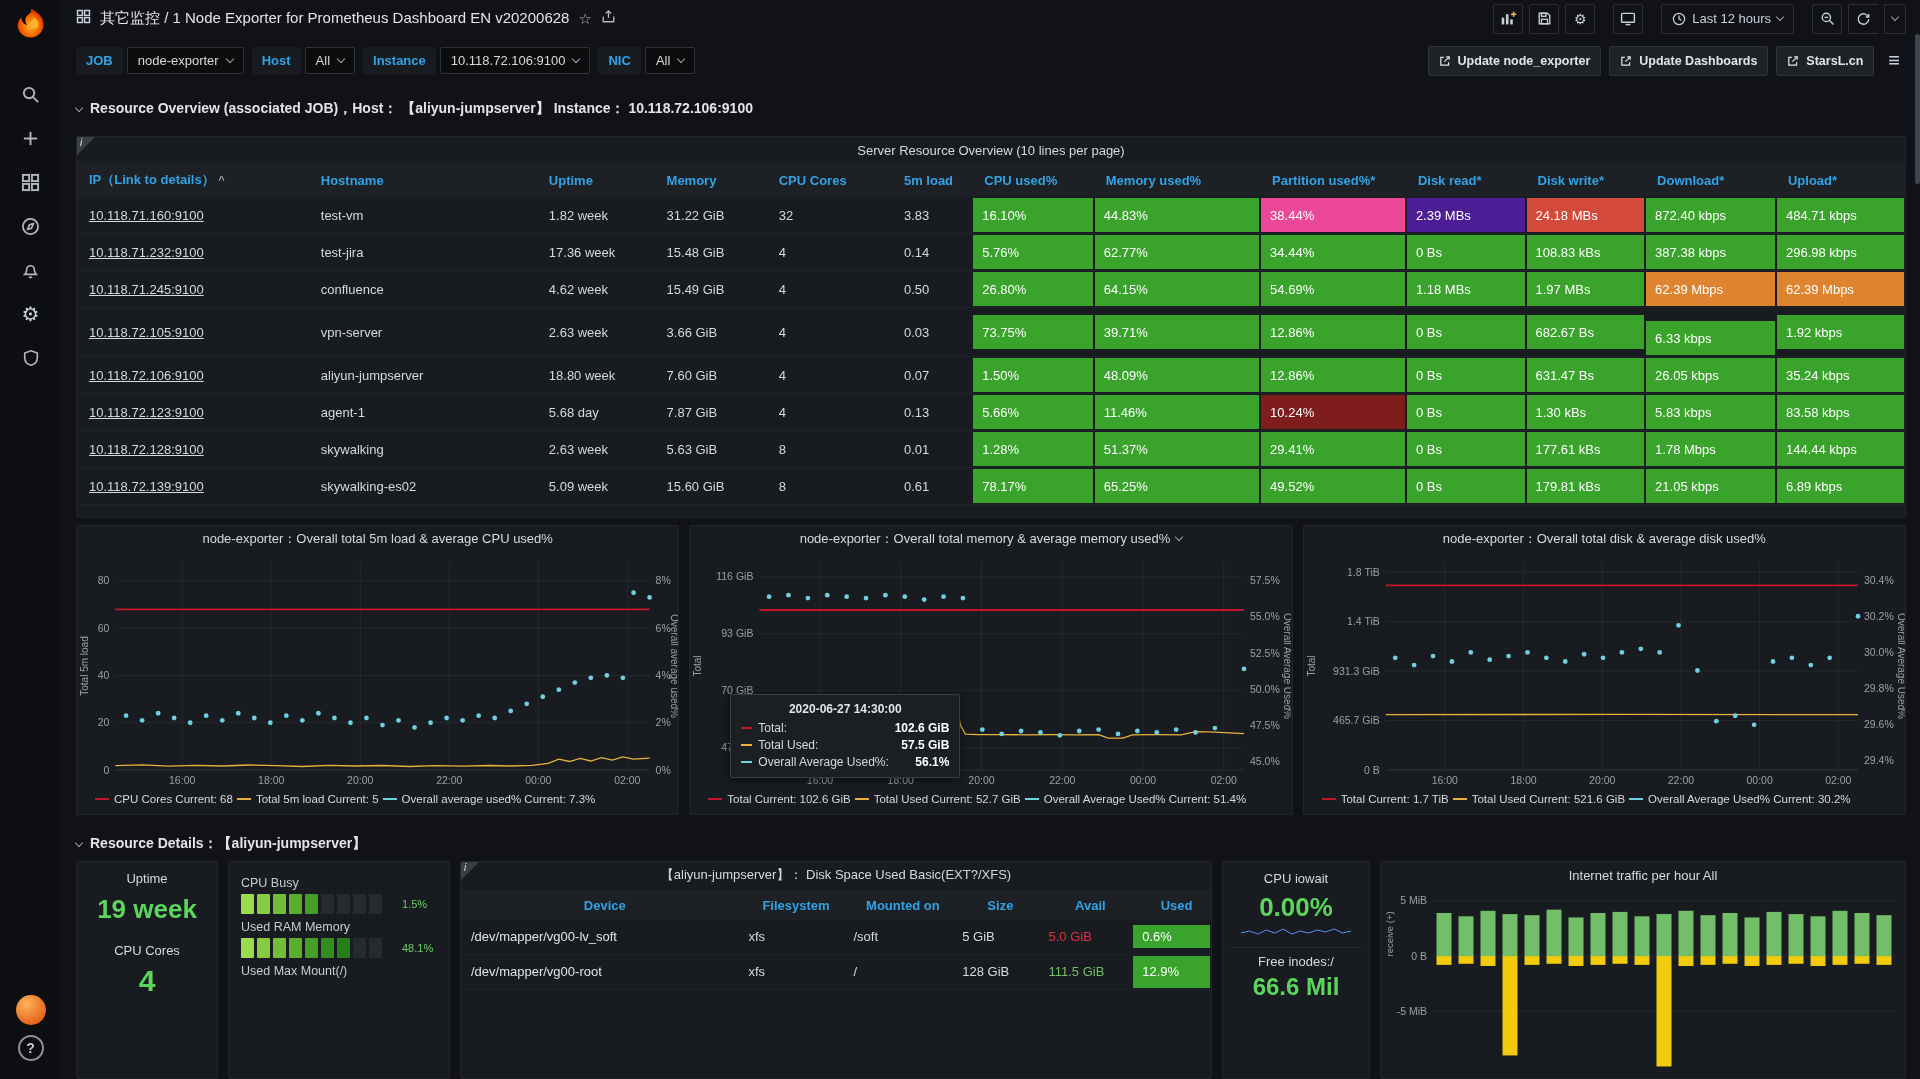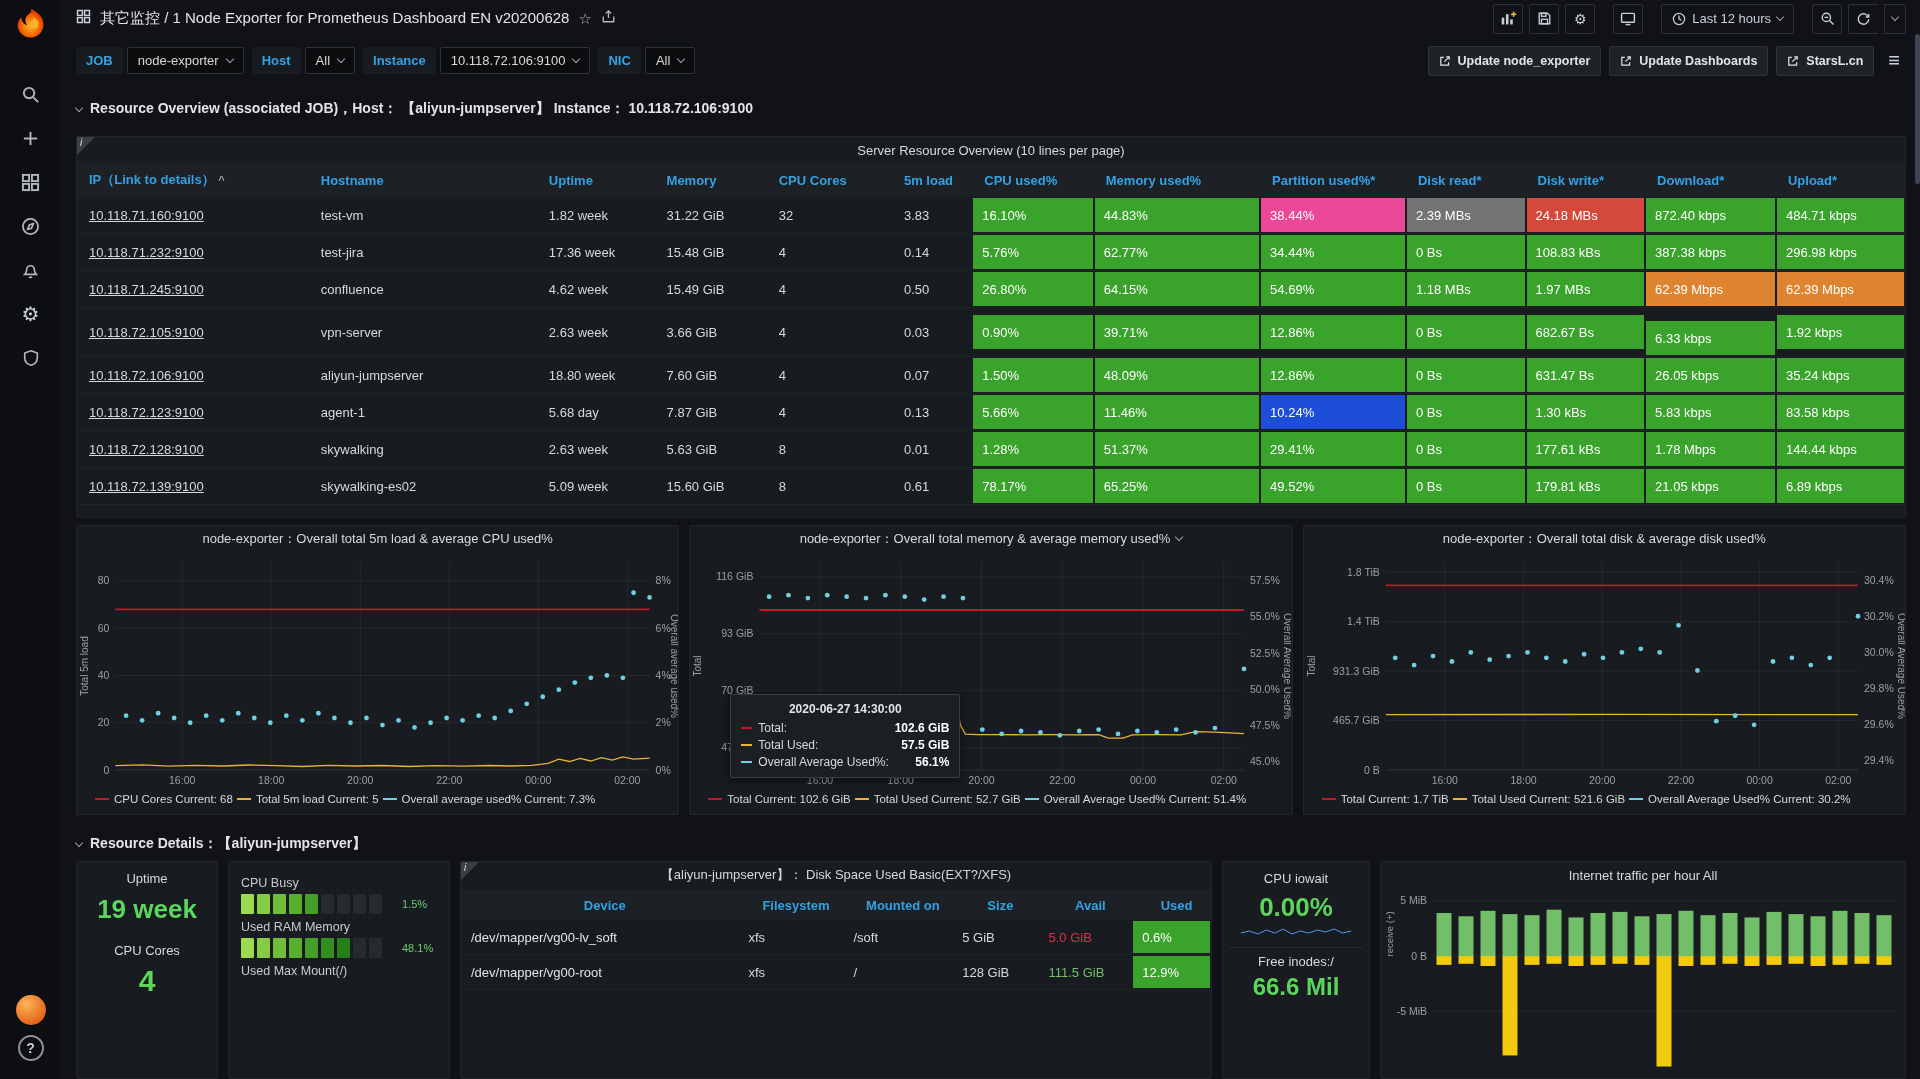"2.39 MBs" div.cellfill { background: #737373 -> #4c1d95 }
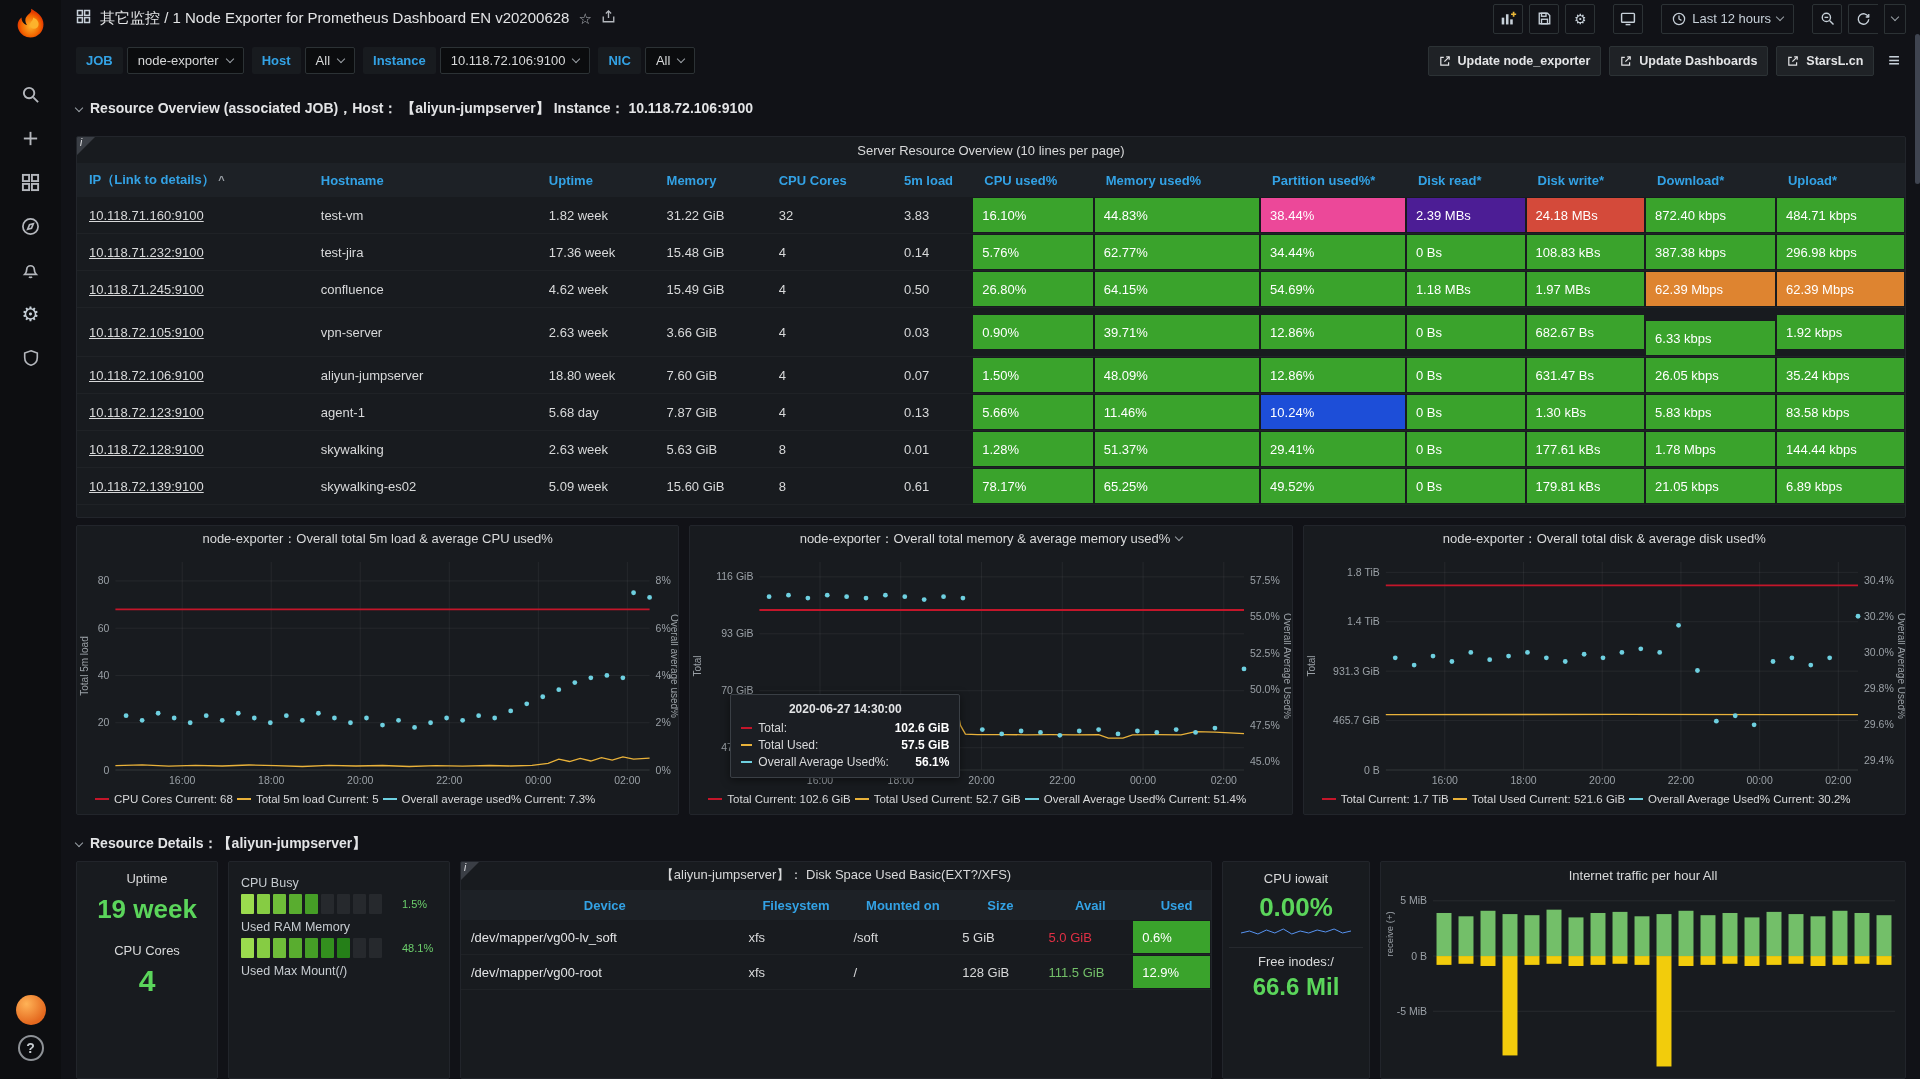"0.90%" div.cellfill { text: 0.90% -> 73.75% }
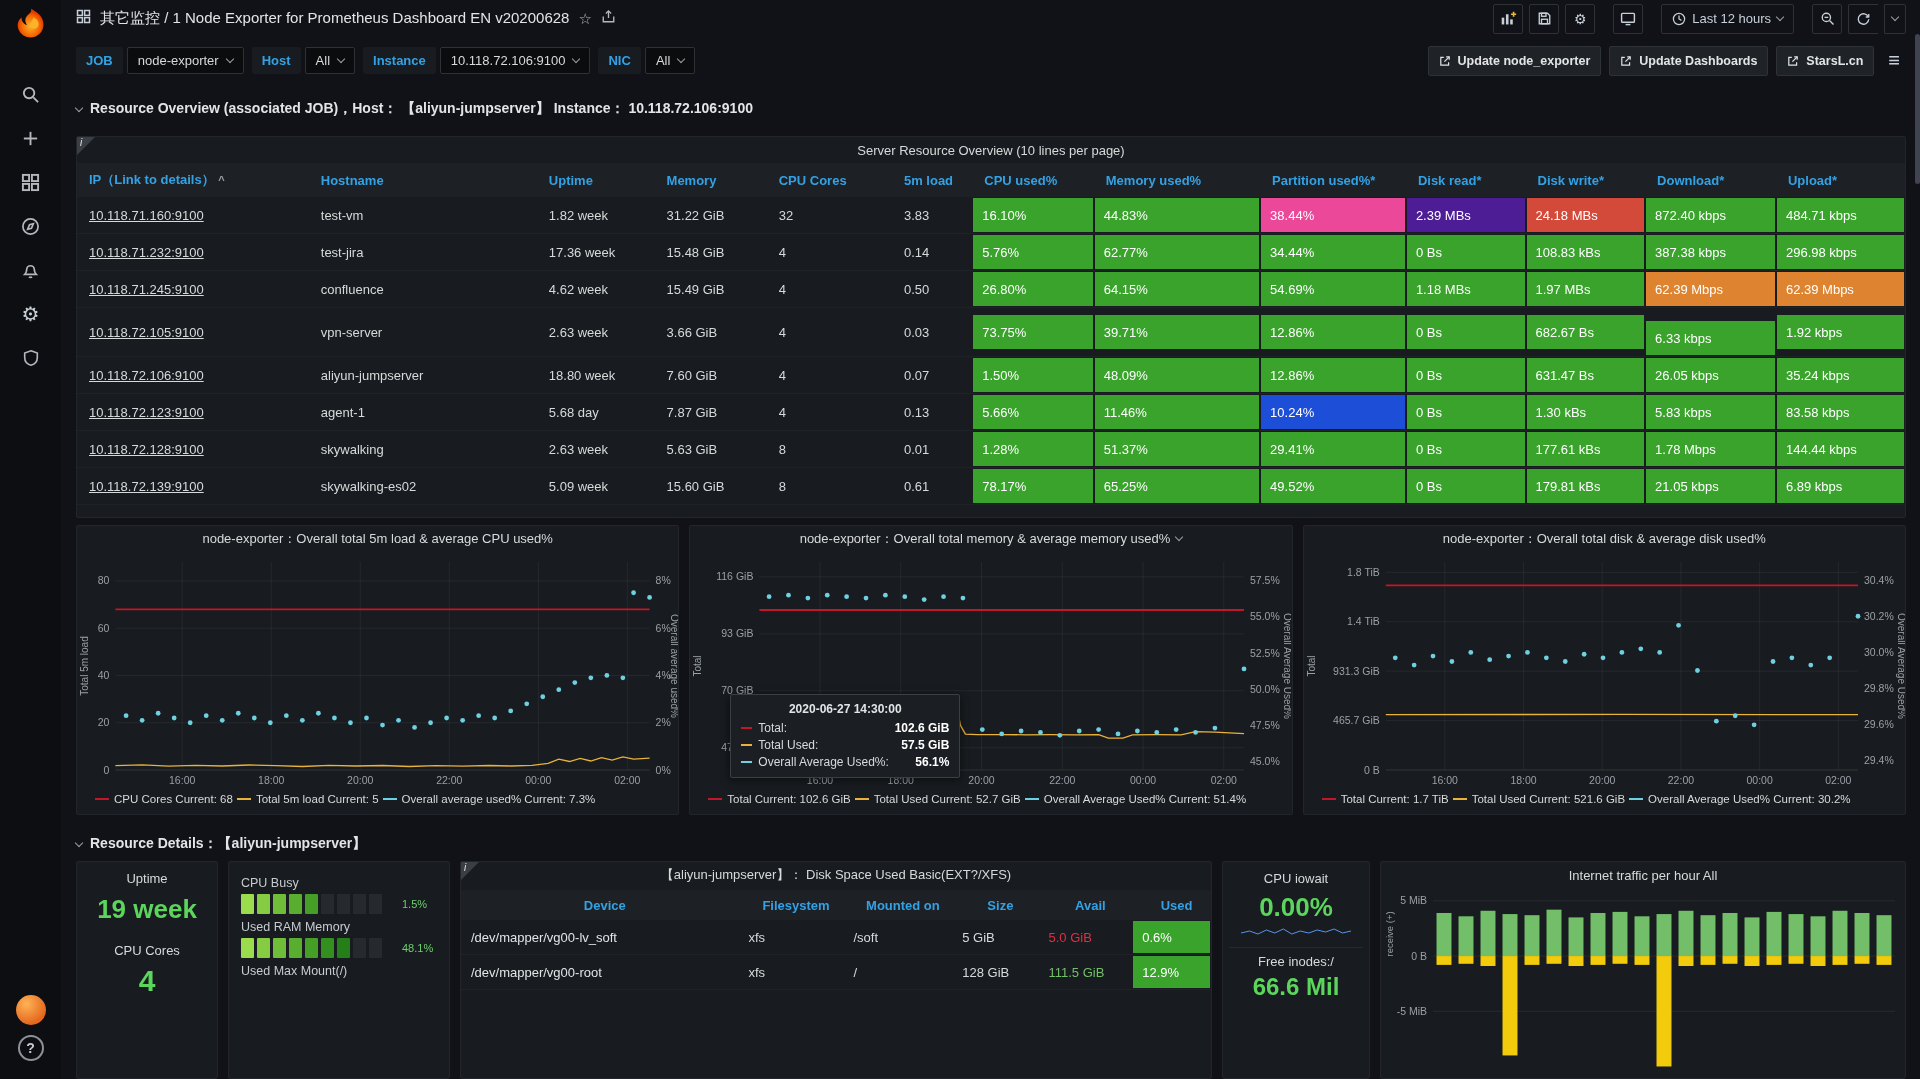"10.24%" div.cellfill { background: #1d4ed8 -> #7f1d1d }
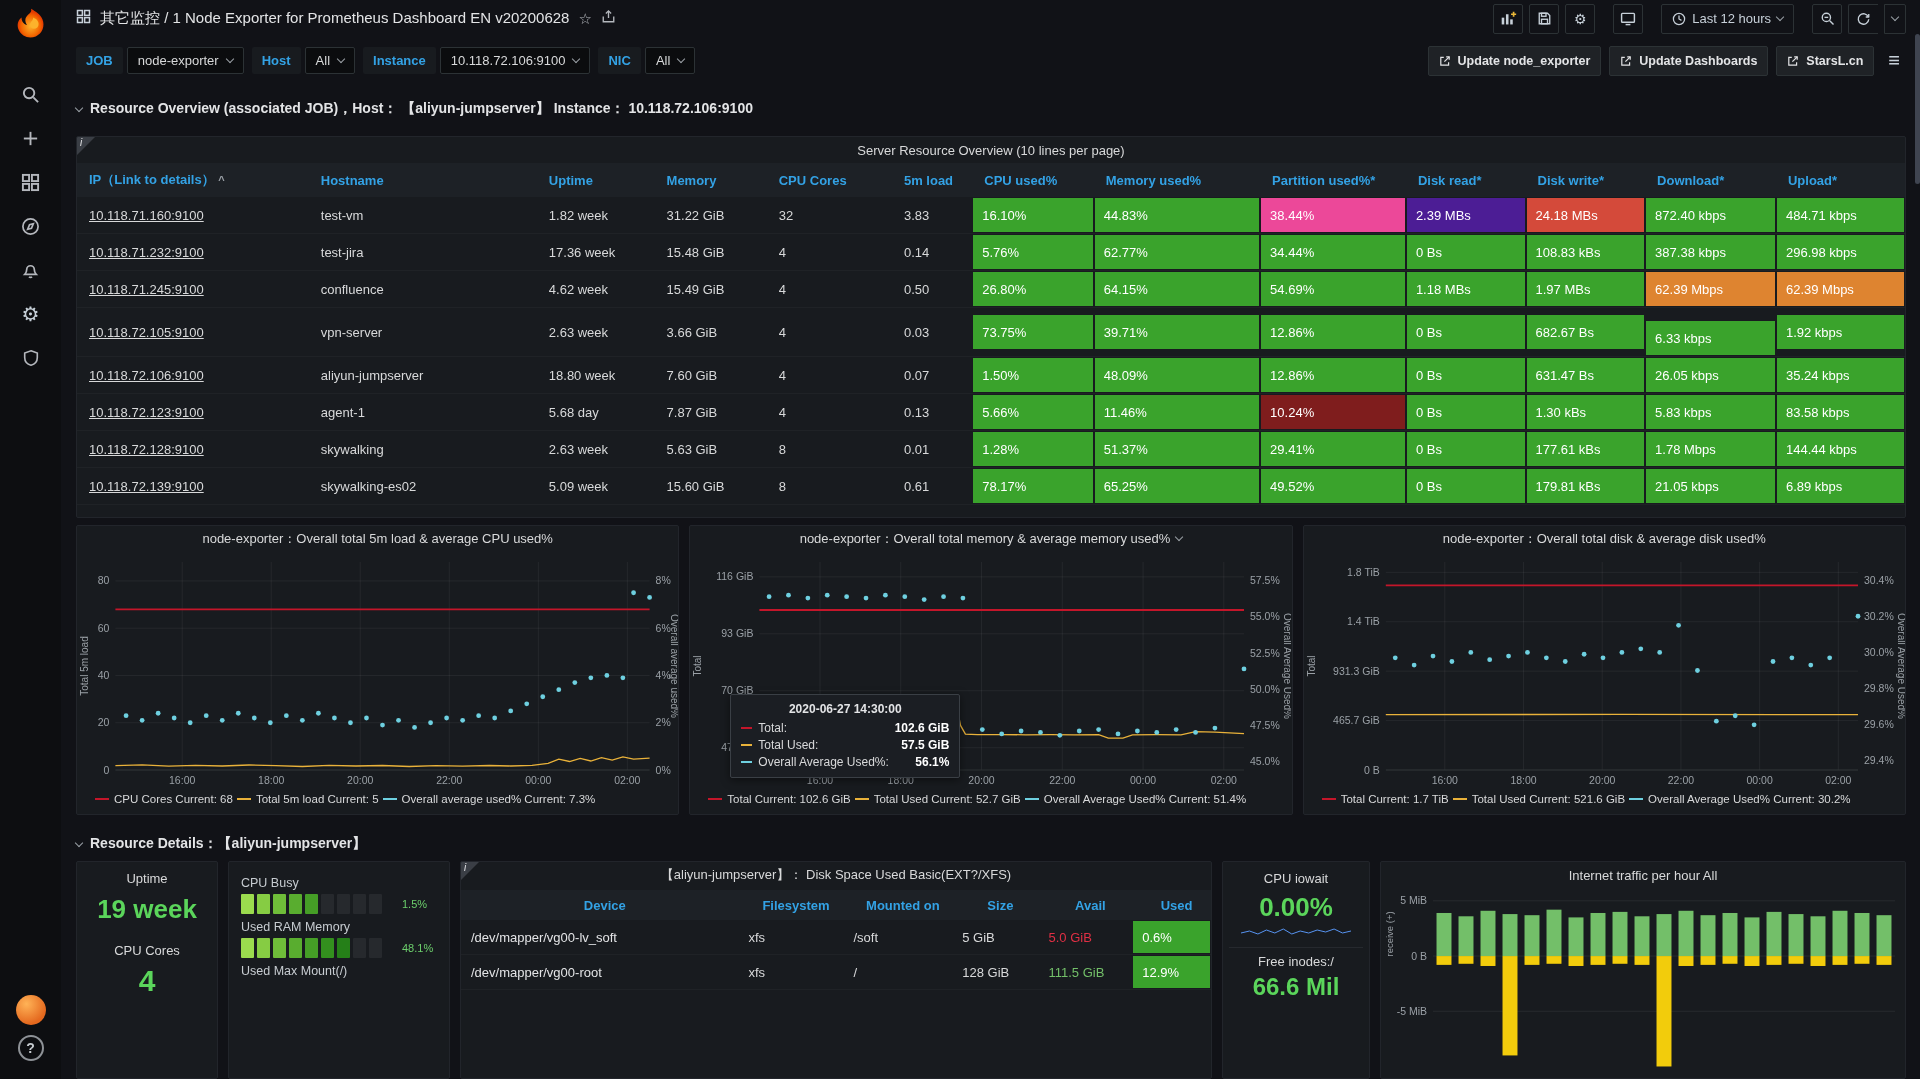"0.6%" div.cellfill { height: 32px -> 23px }
